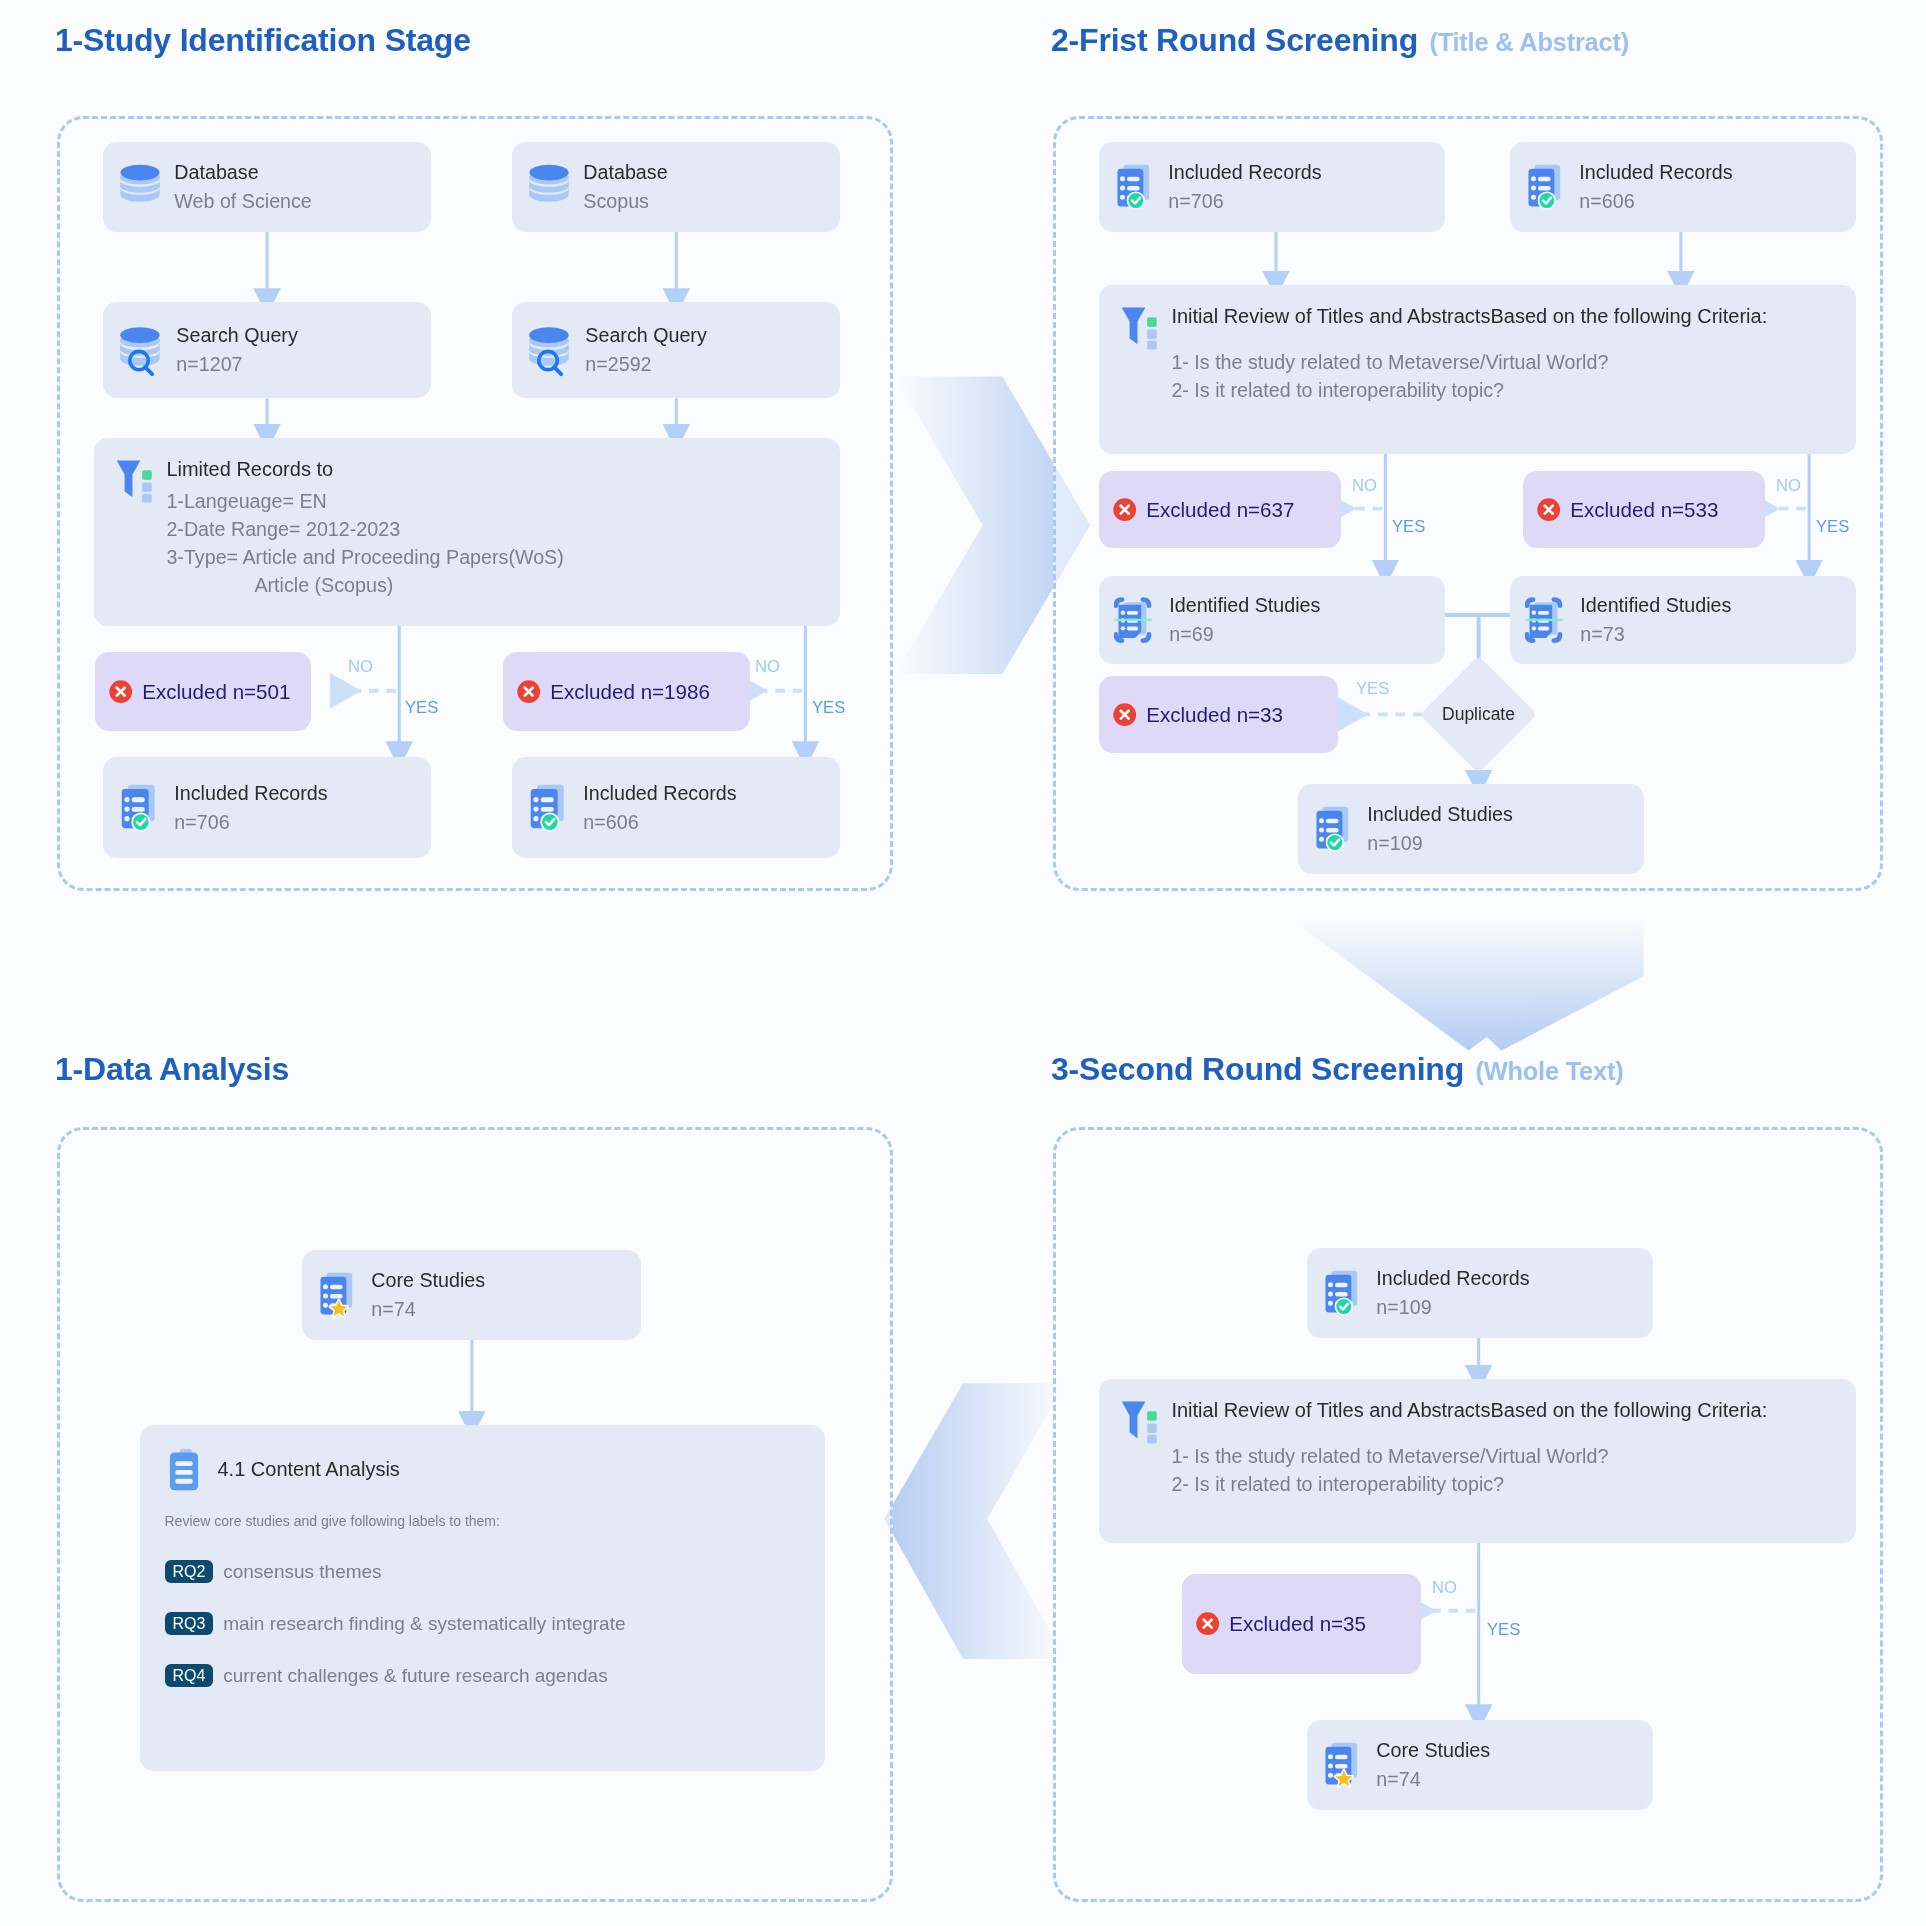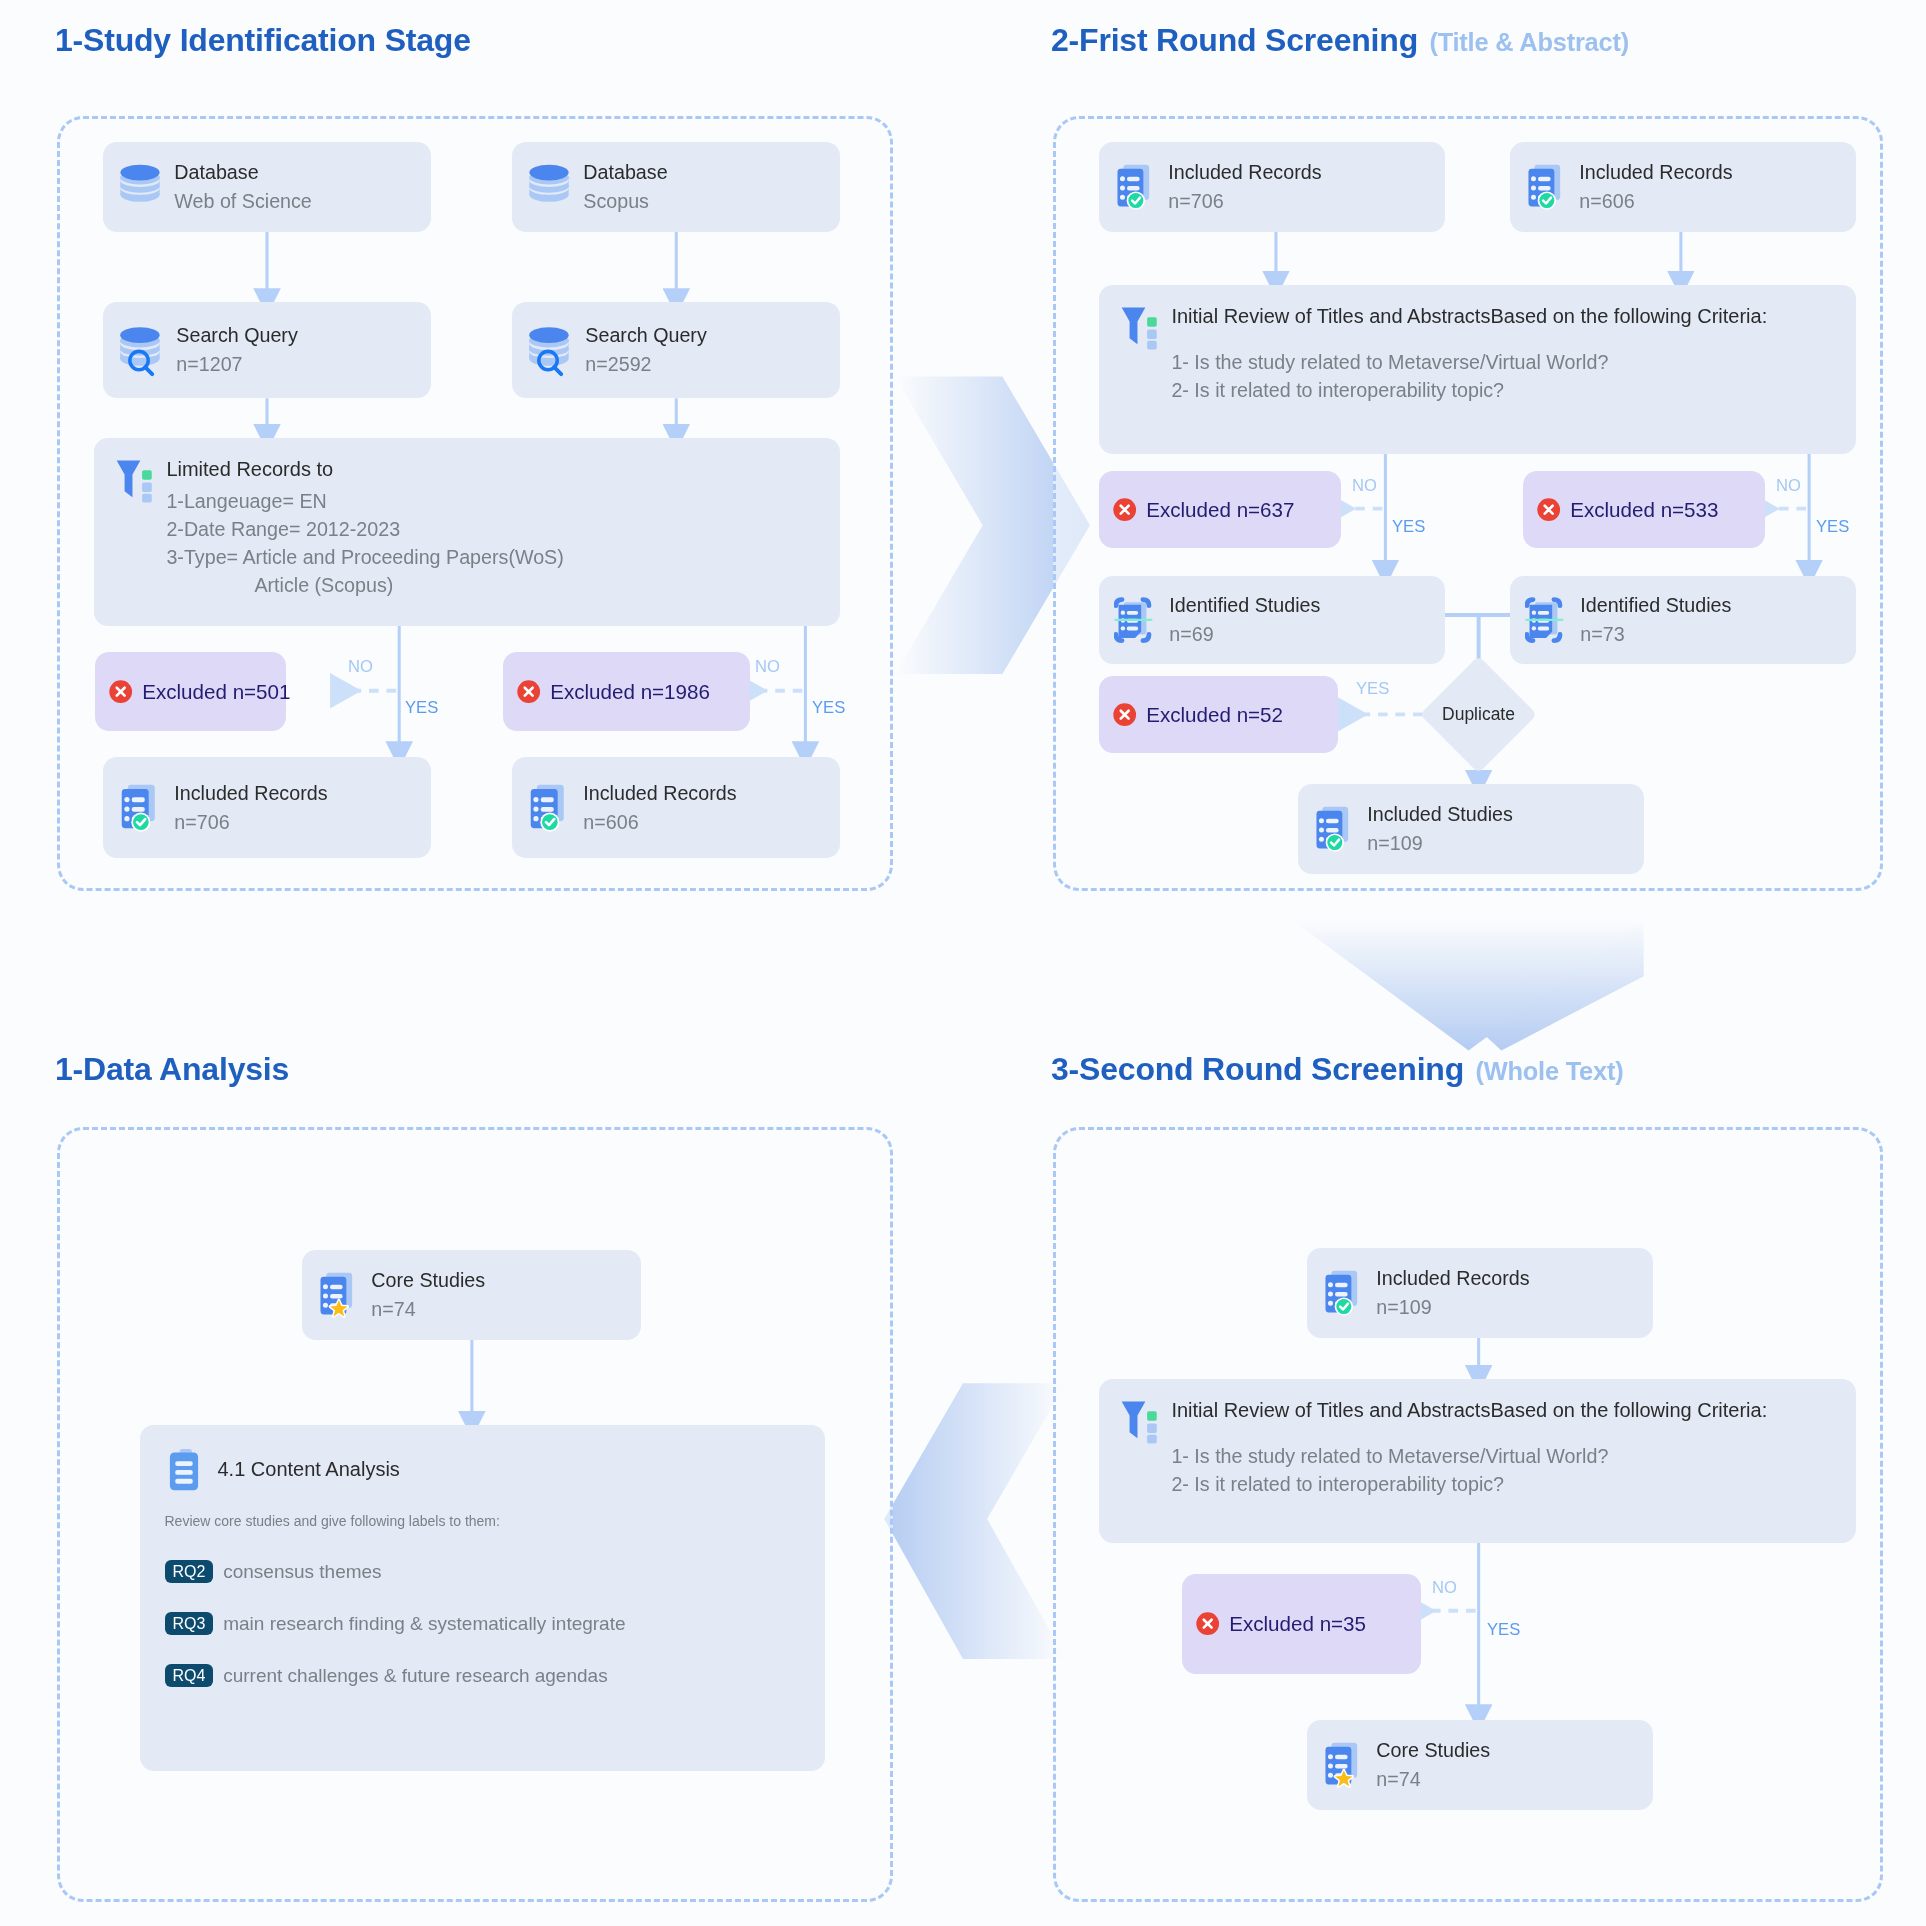"Excluded n=501" div.excl { width: 191px -> 216px }
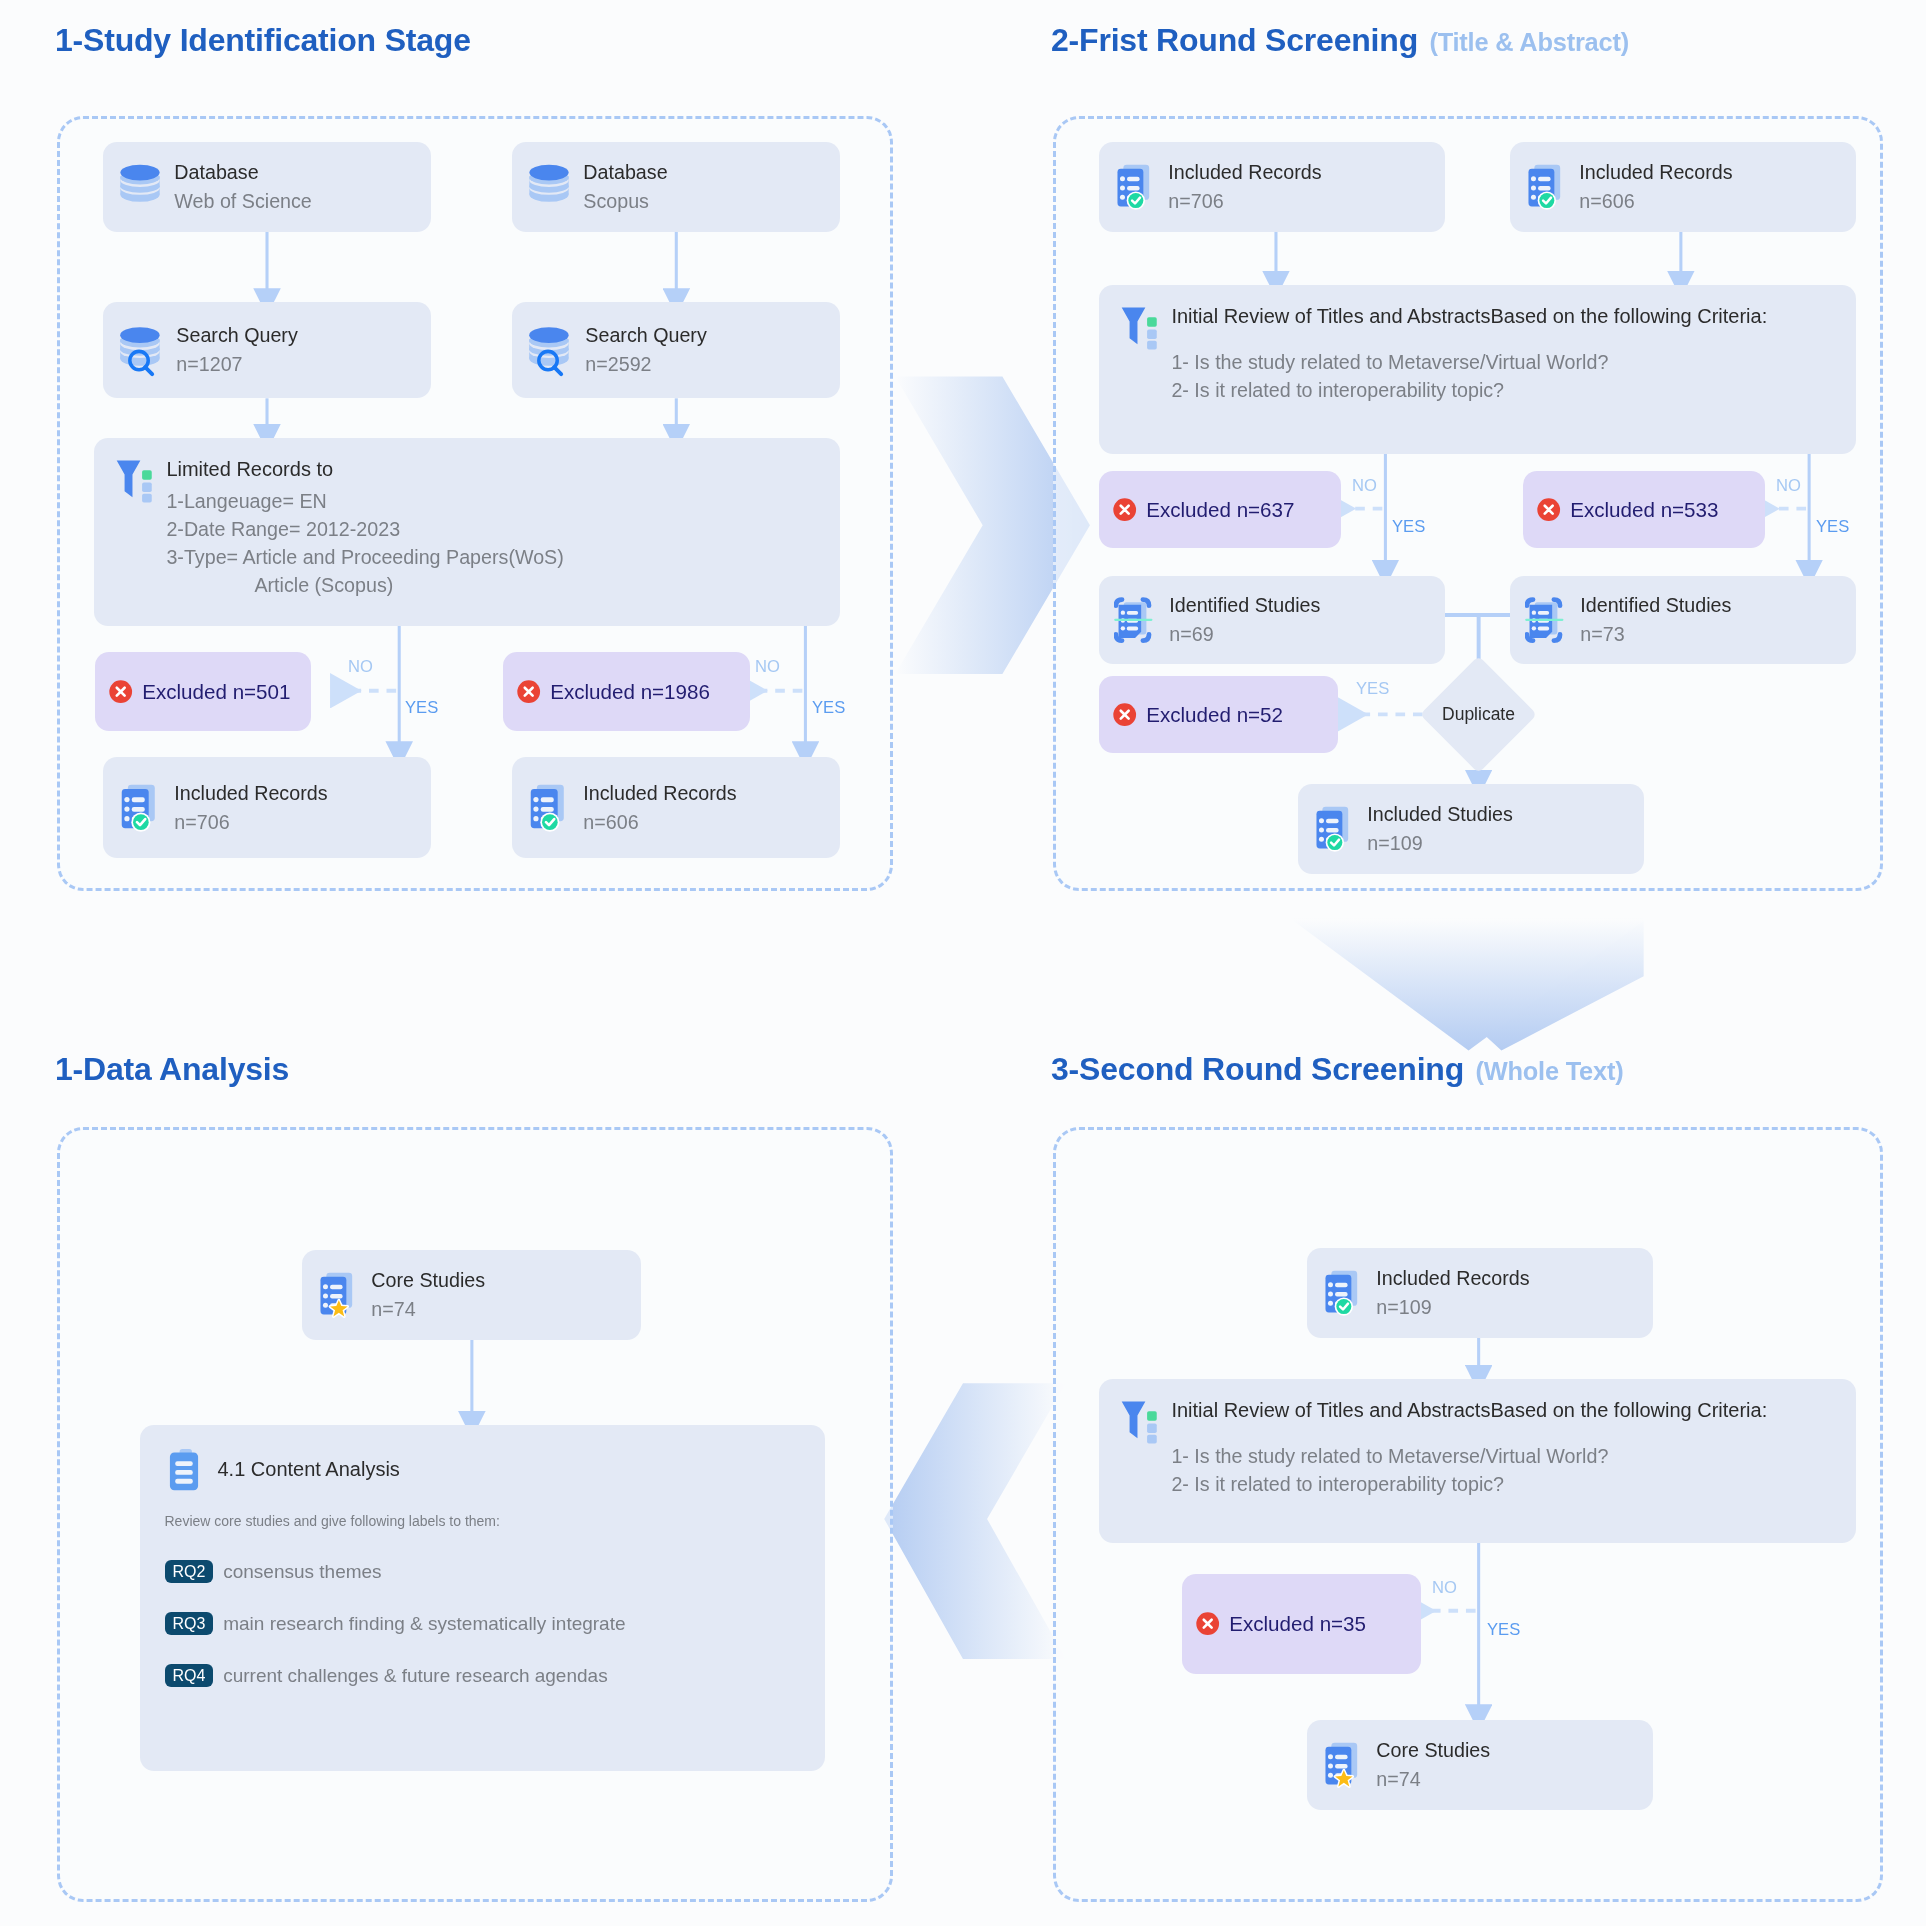"Excluded n=52" span.elab { text: 52 -> 33 }
